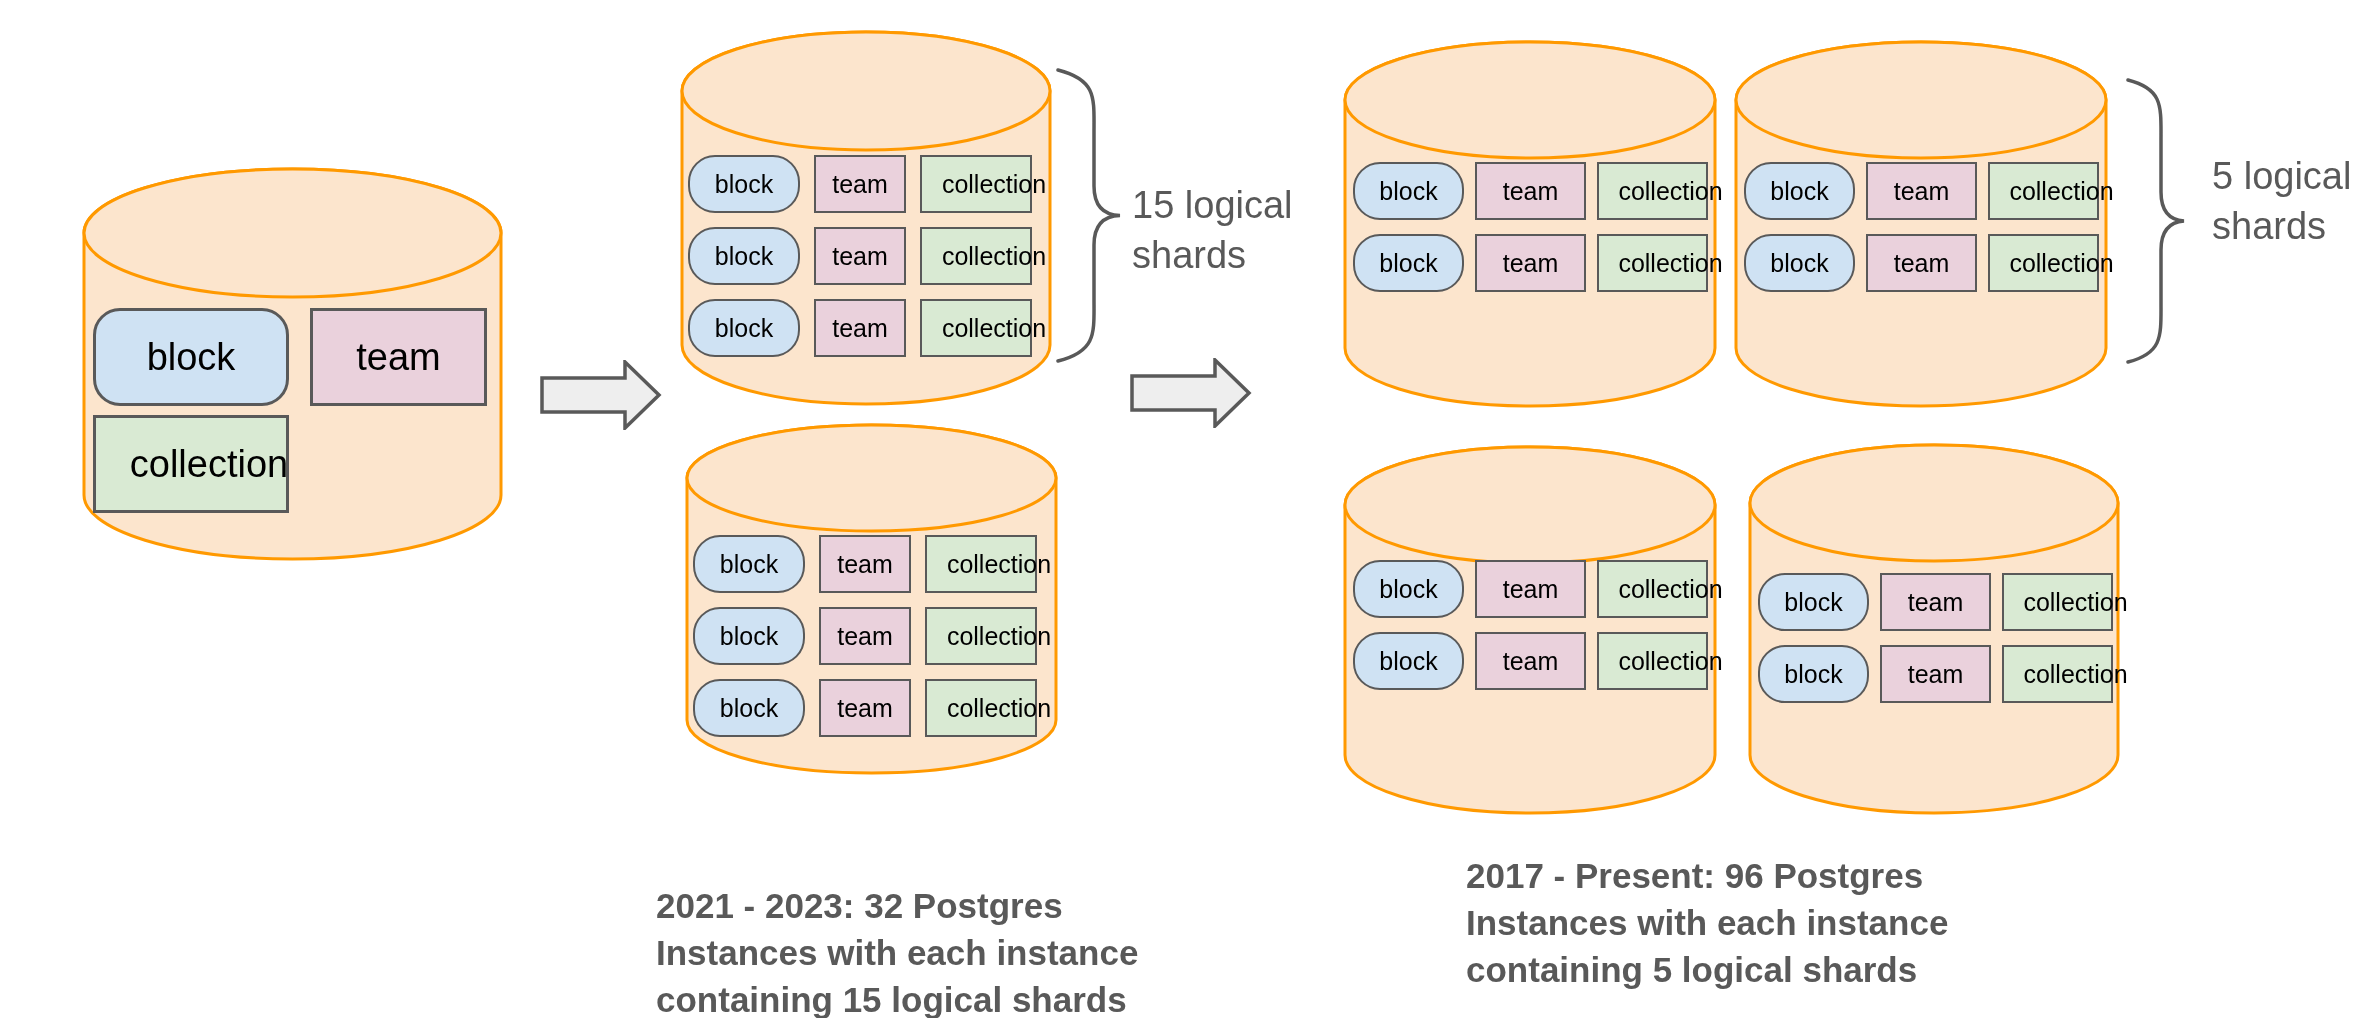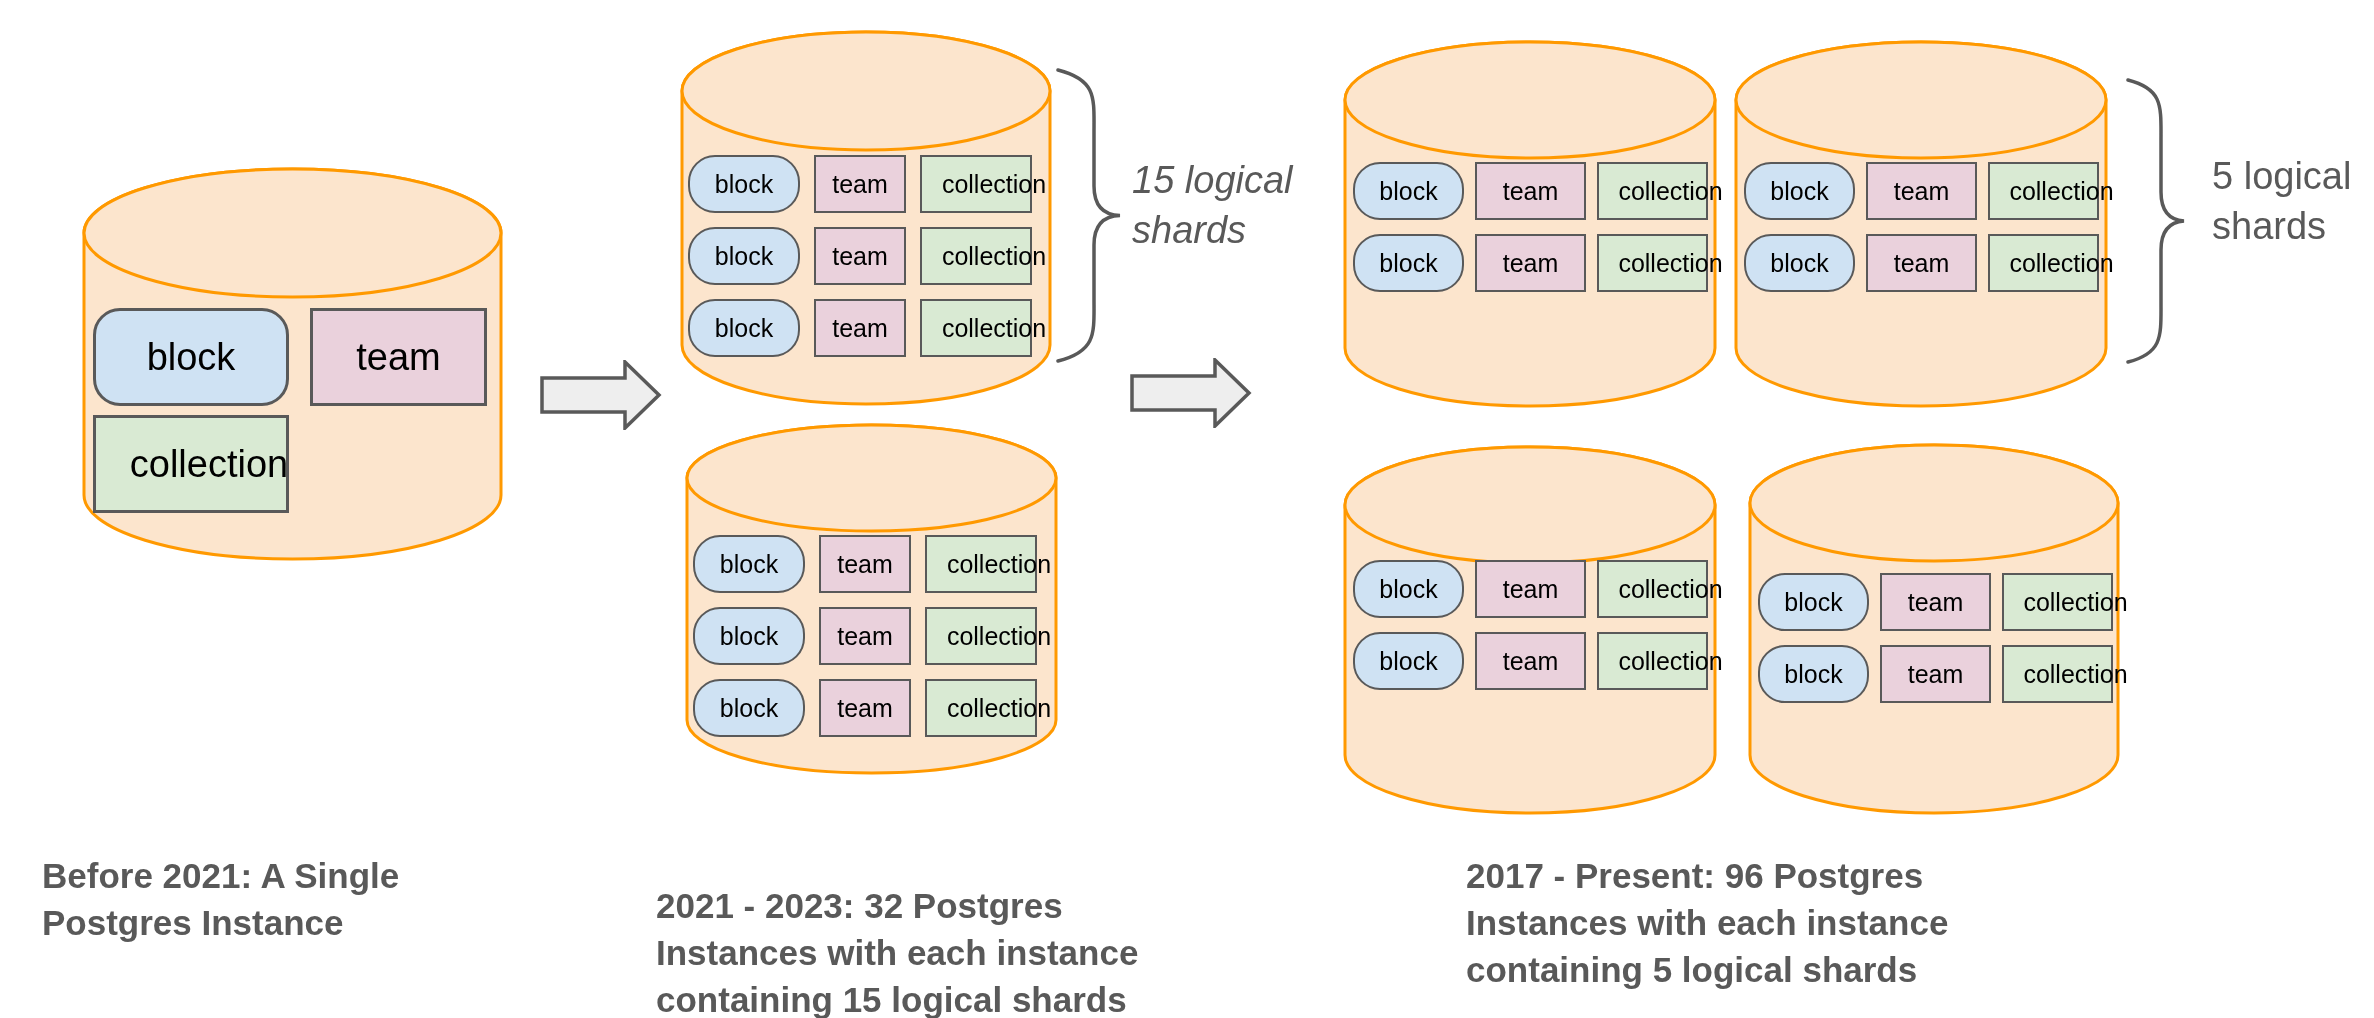"15 logical" div.shard-label { font-style: italic -> none; top: 155px -> 180px }
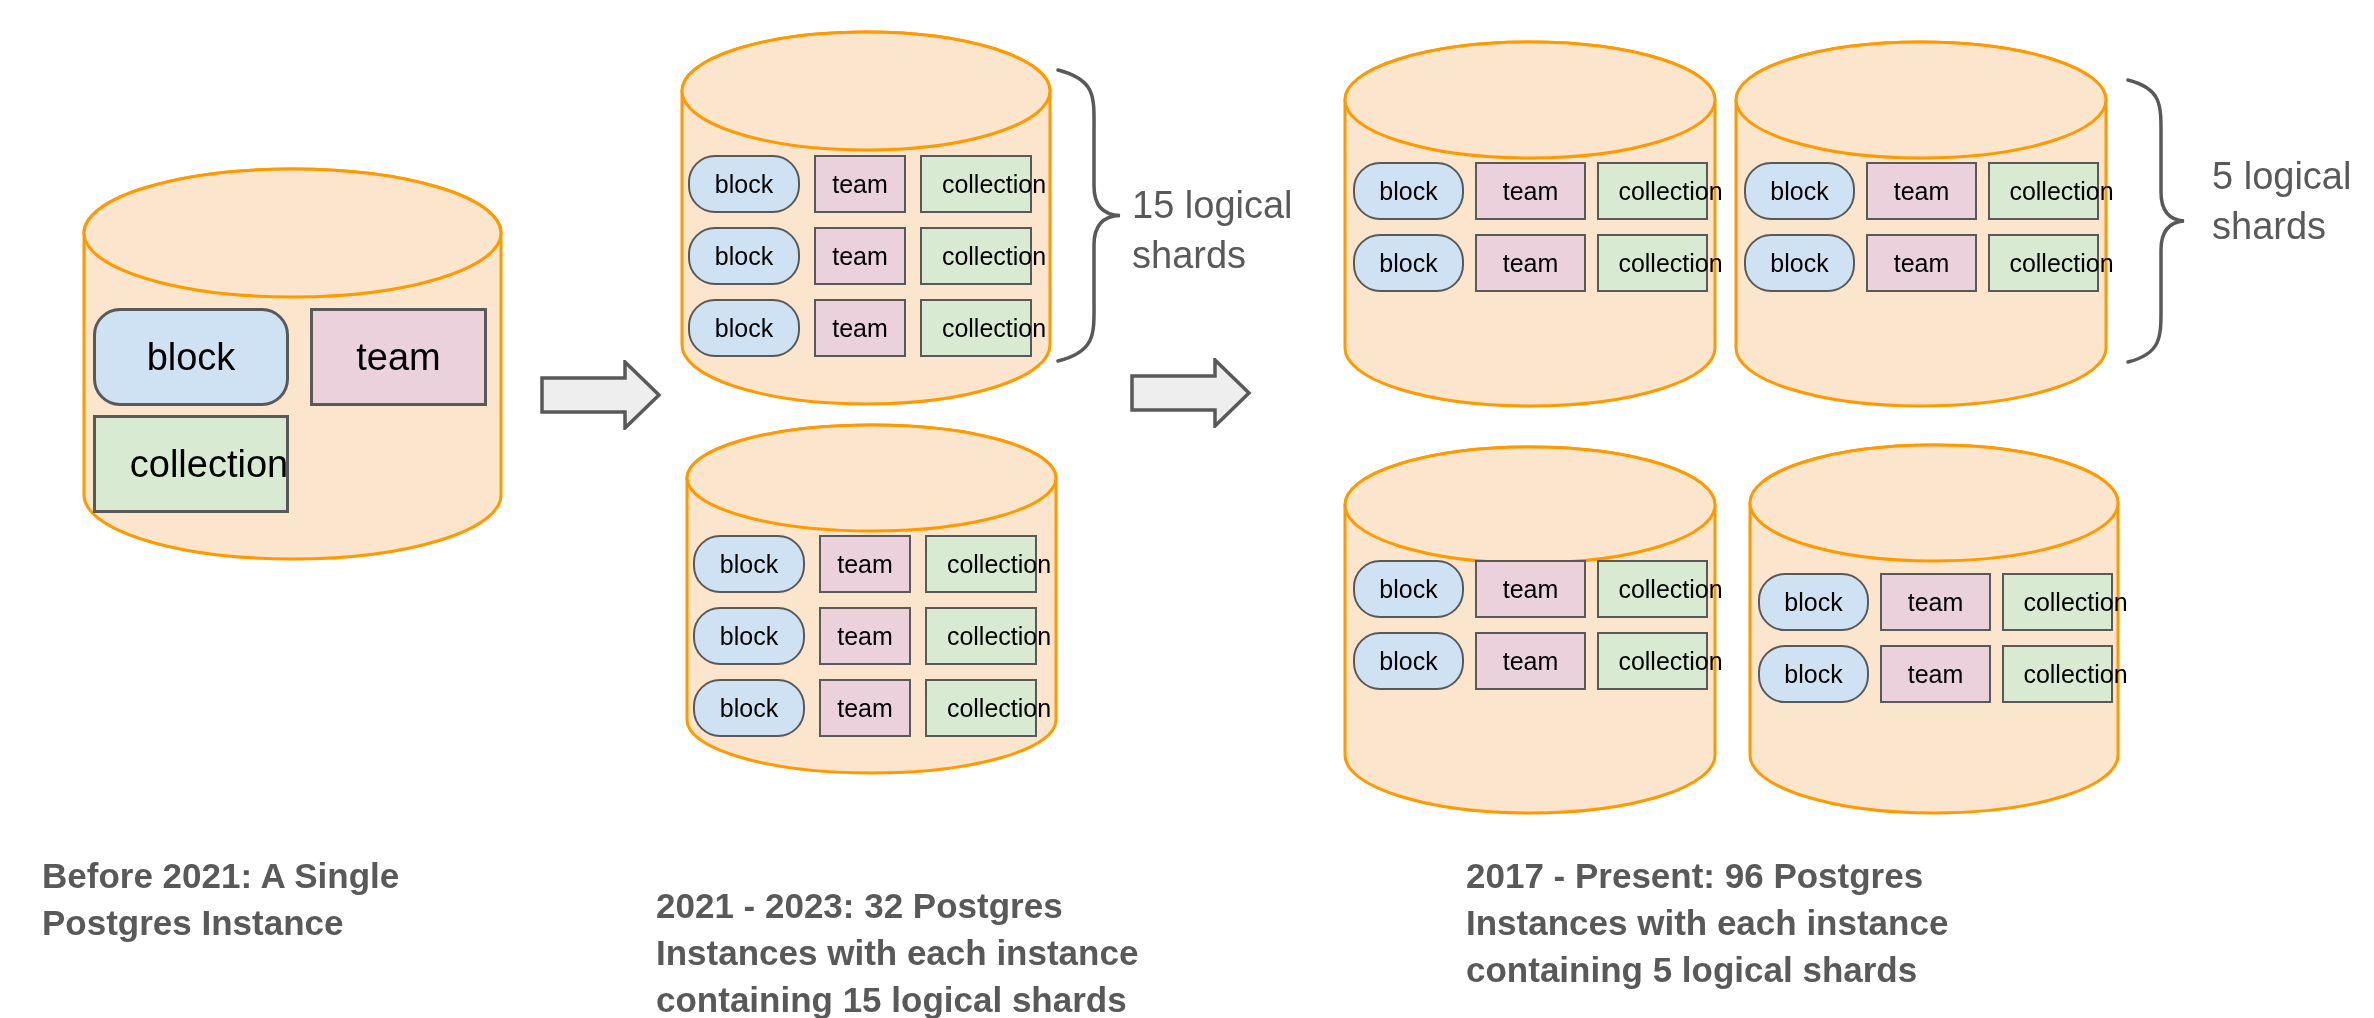"Before 2021: A Single" div.caption { html: <div>Before 2021: A Single Postgres Instance</div> -> none }
